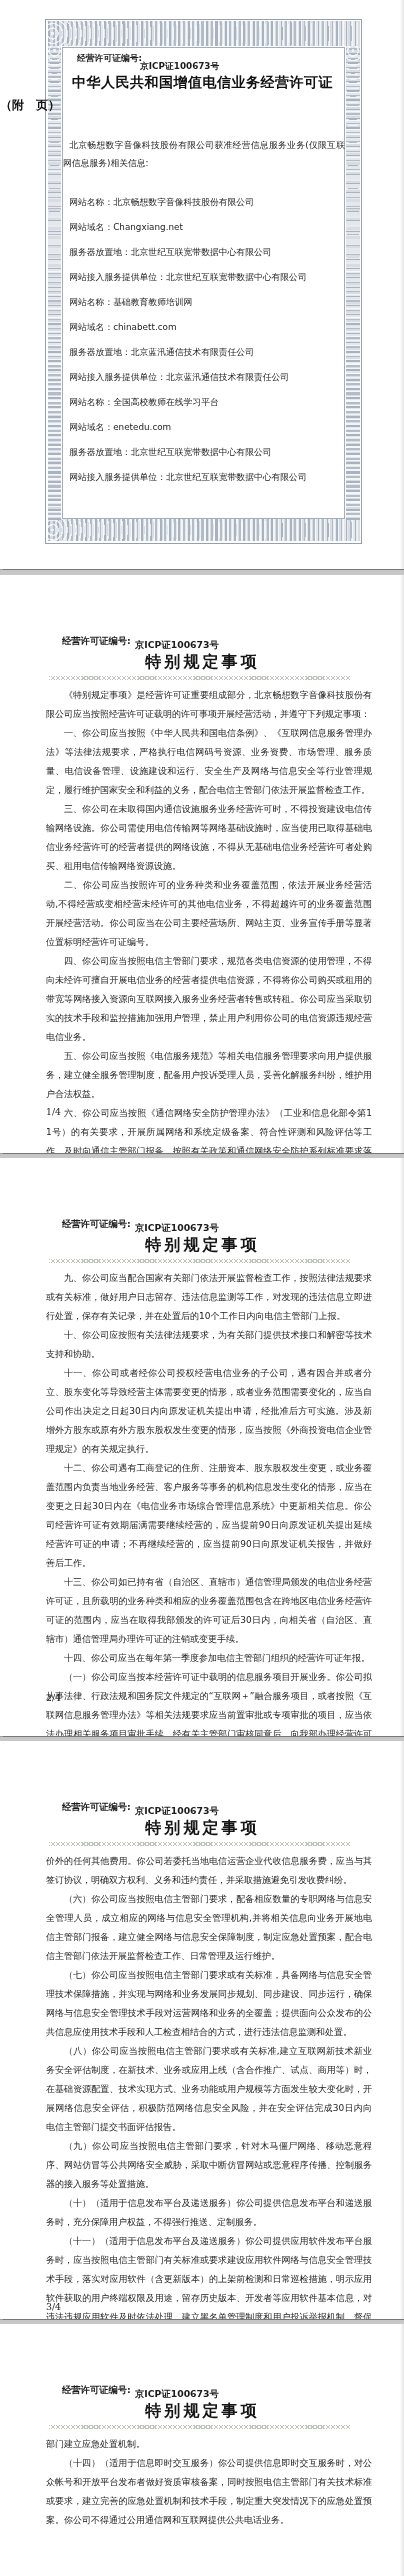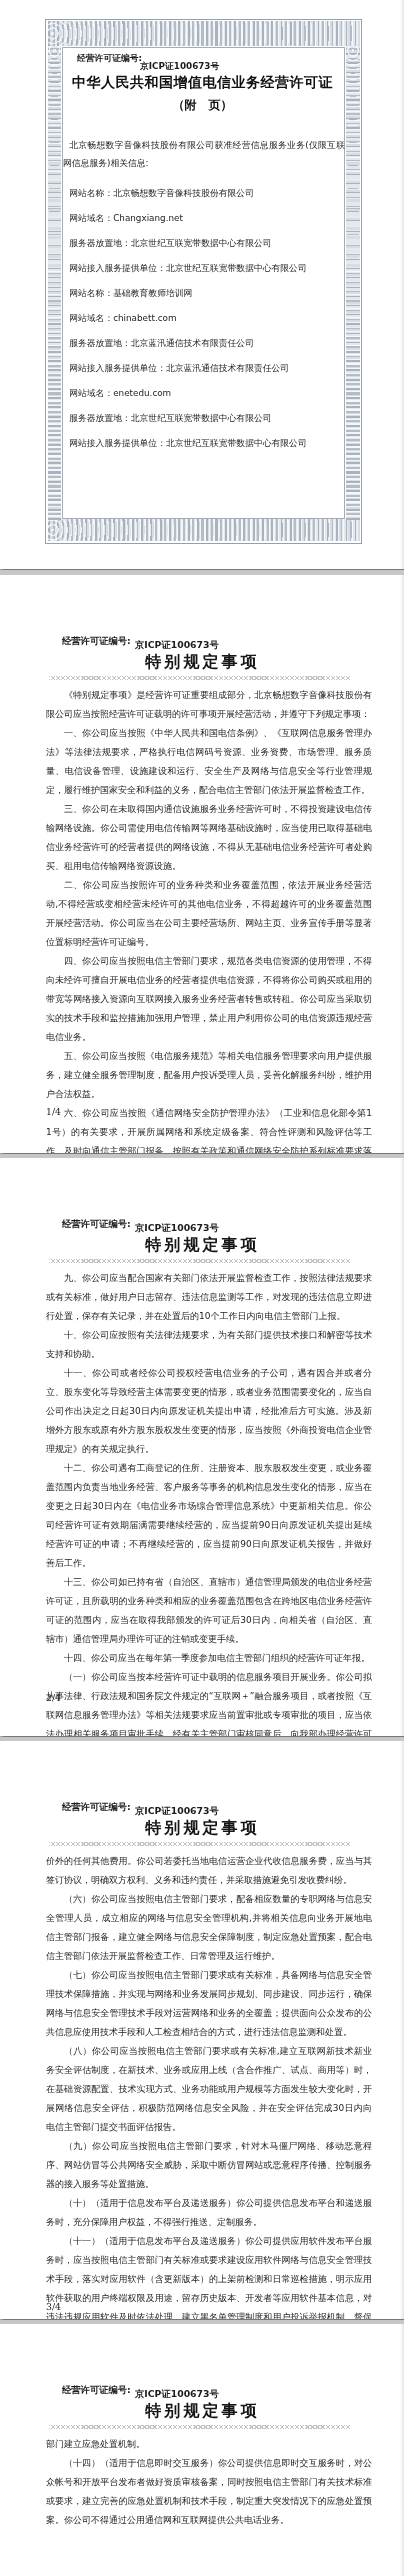"（附 页）" .cover-subtitle { text-align: center -> left }
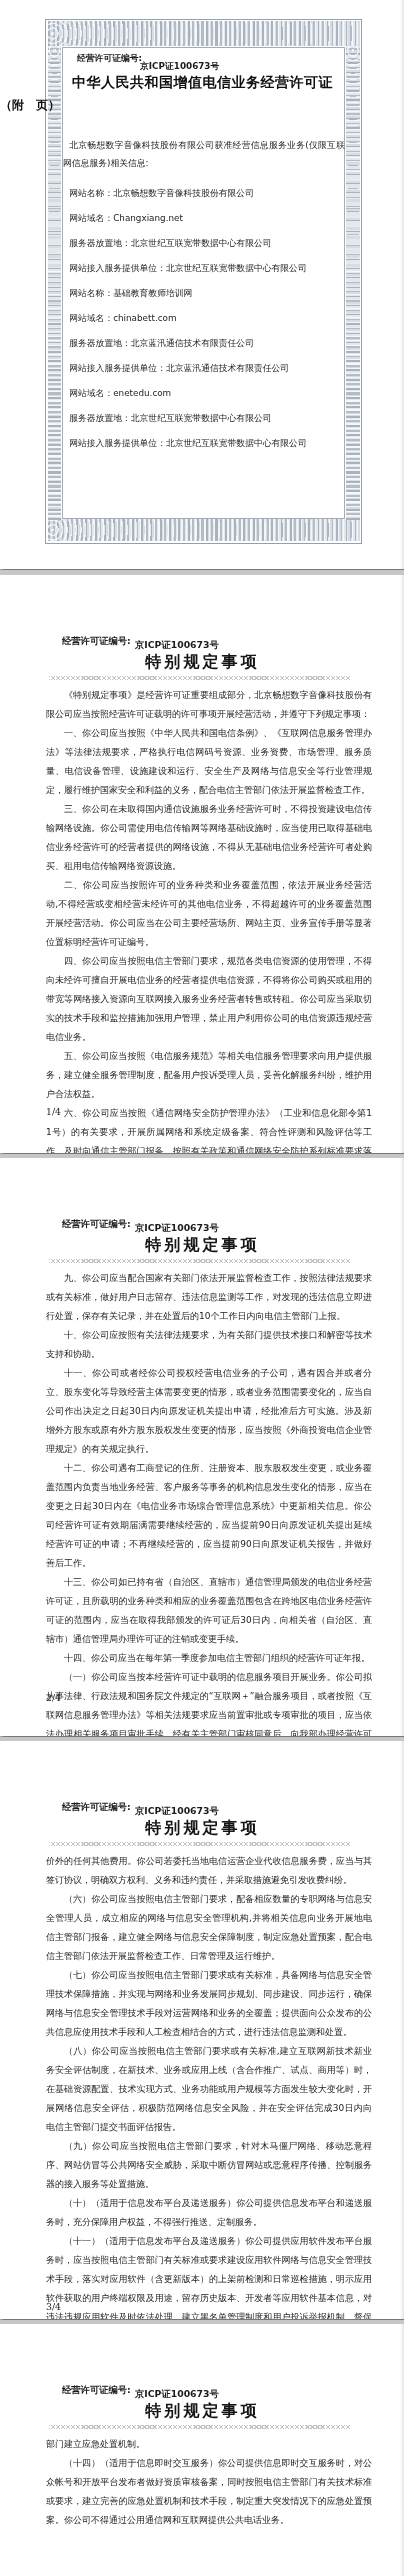"北京畅想数字音像科技股份有限公司获准经营信息服务业务(仅限互联网信息服务)相关信" .cover-body p.intro { margin-bottom: 12px -> 21px }
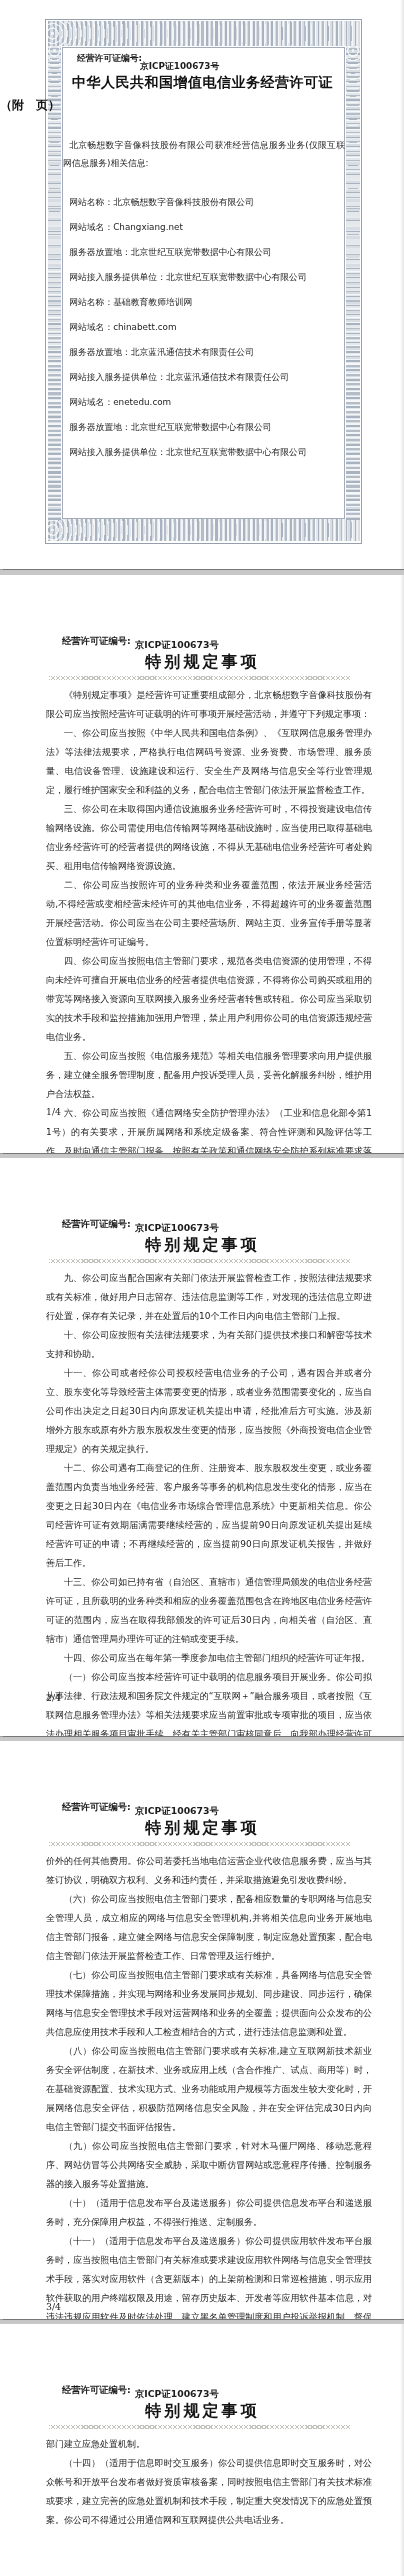"网站名称：全国高校教师在线学习平台" p.field { html: none -> <p>网站名称：全国高校教师在线学习平台</p> }
